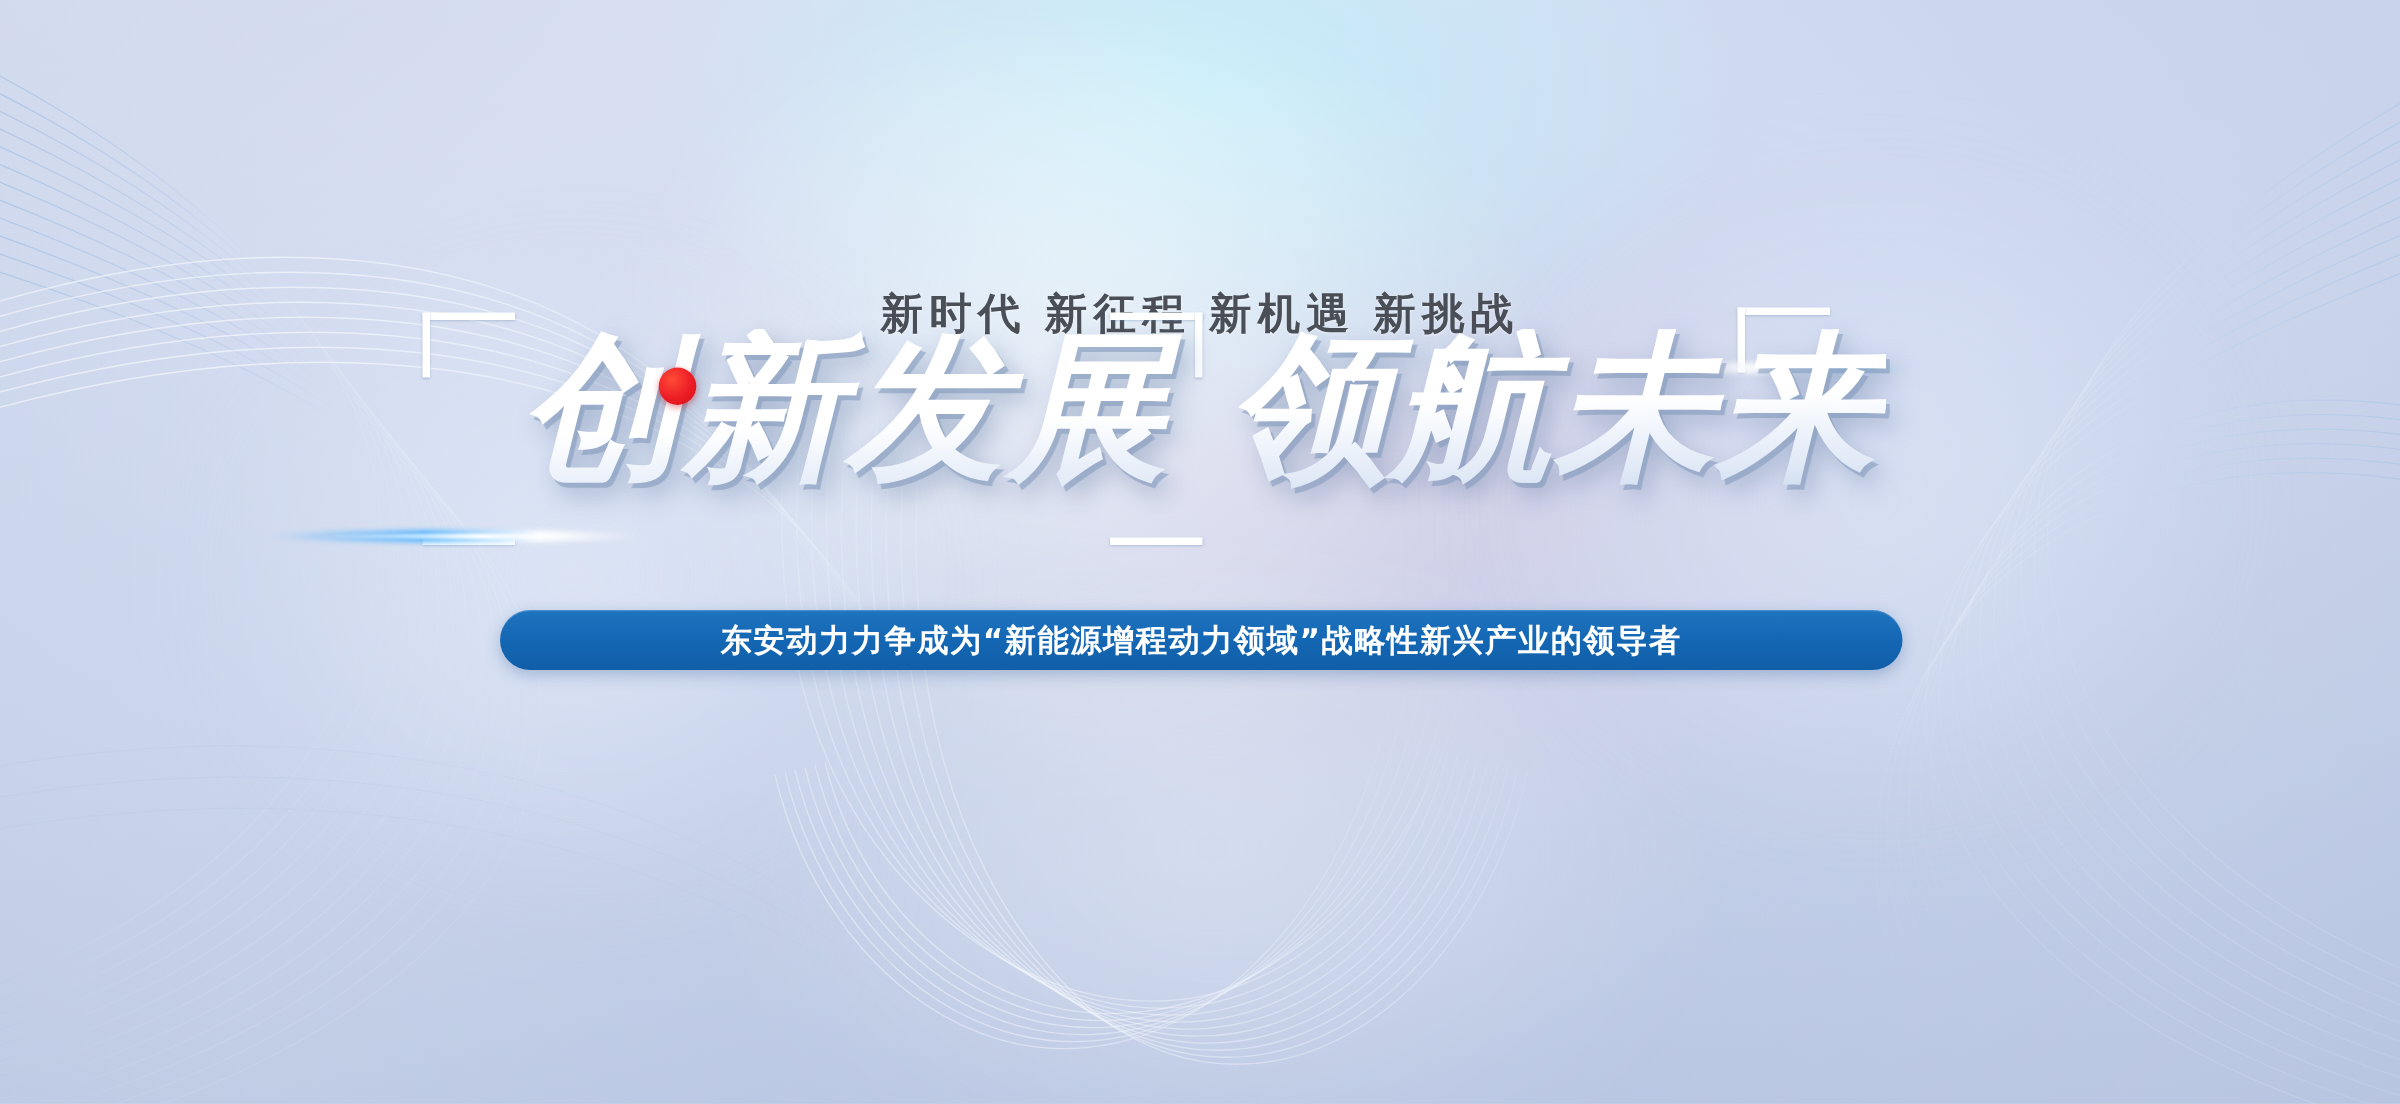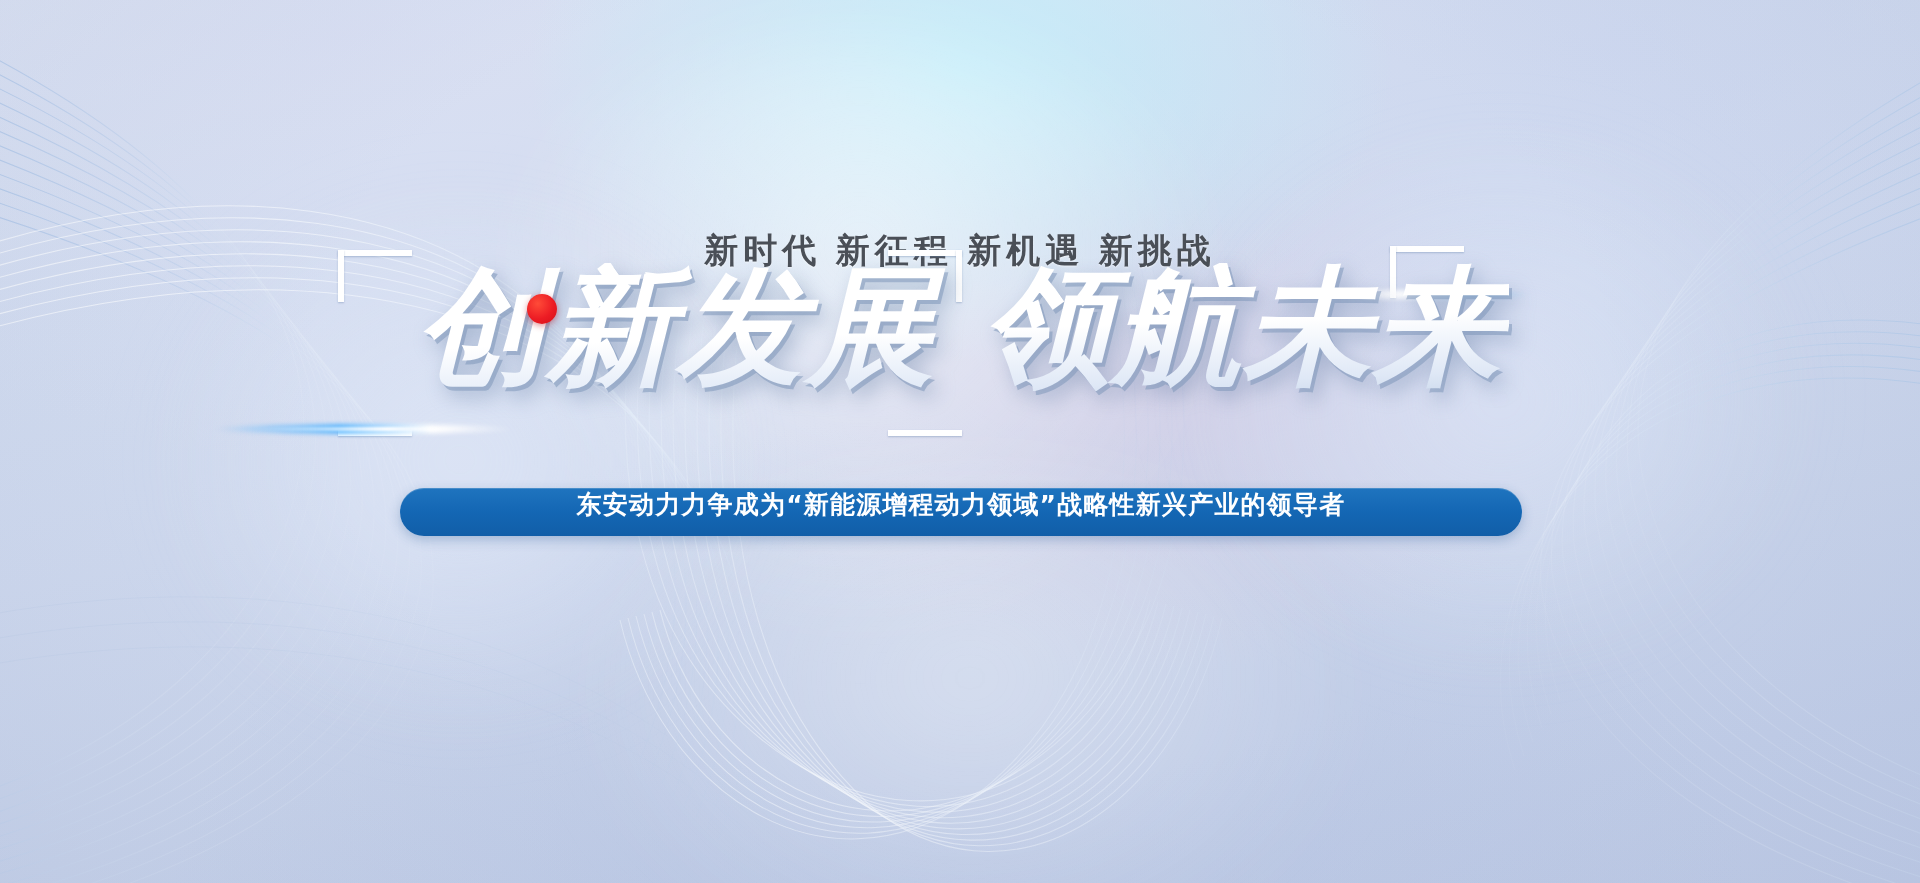"东安动力力争成为“新能源增程动力领域”战略性新兴产业的领导者" .pill { align-items: none -> center }
